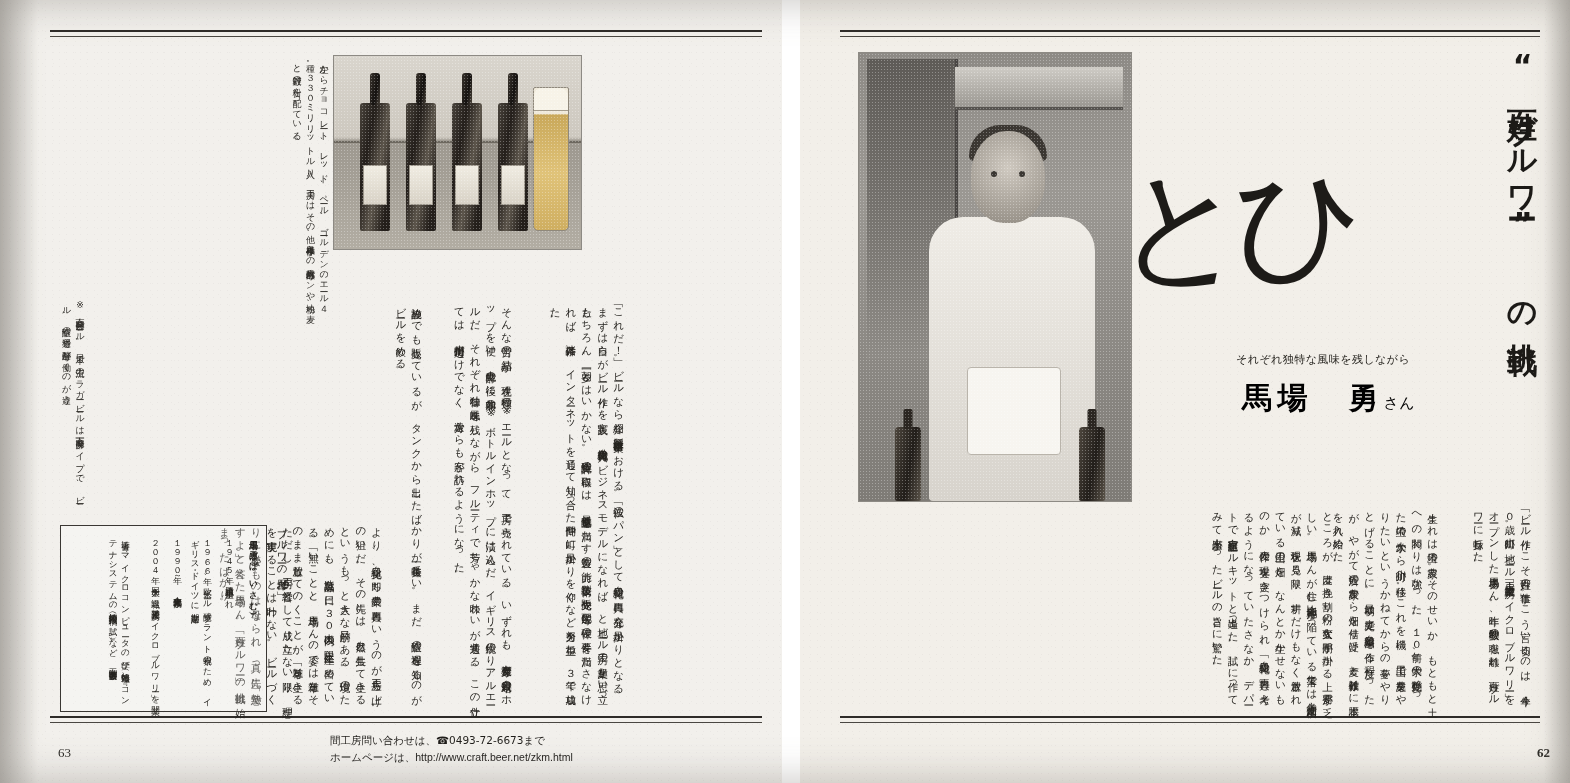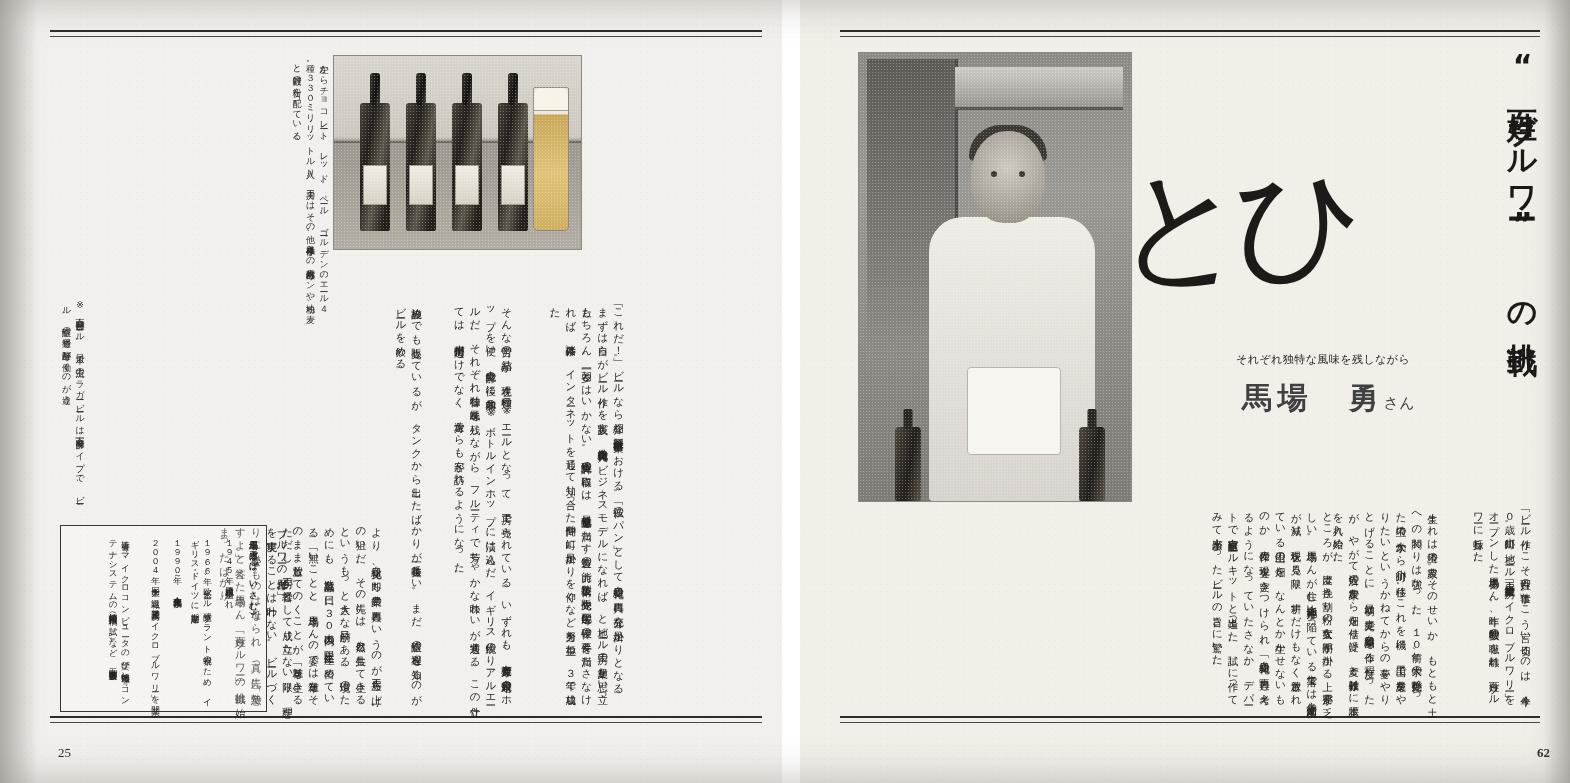"馬場 勇さん" #person-name { color: #404040 -> #000000 }
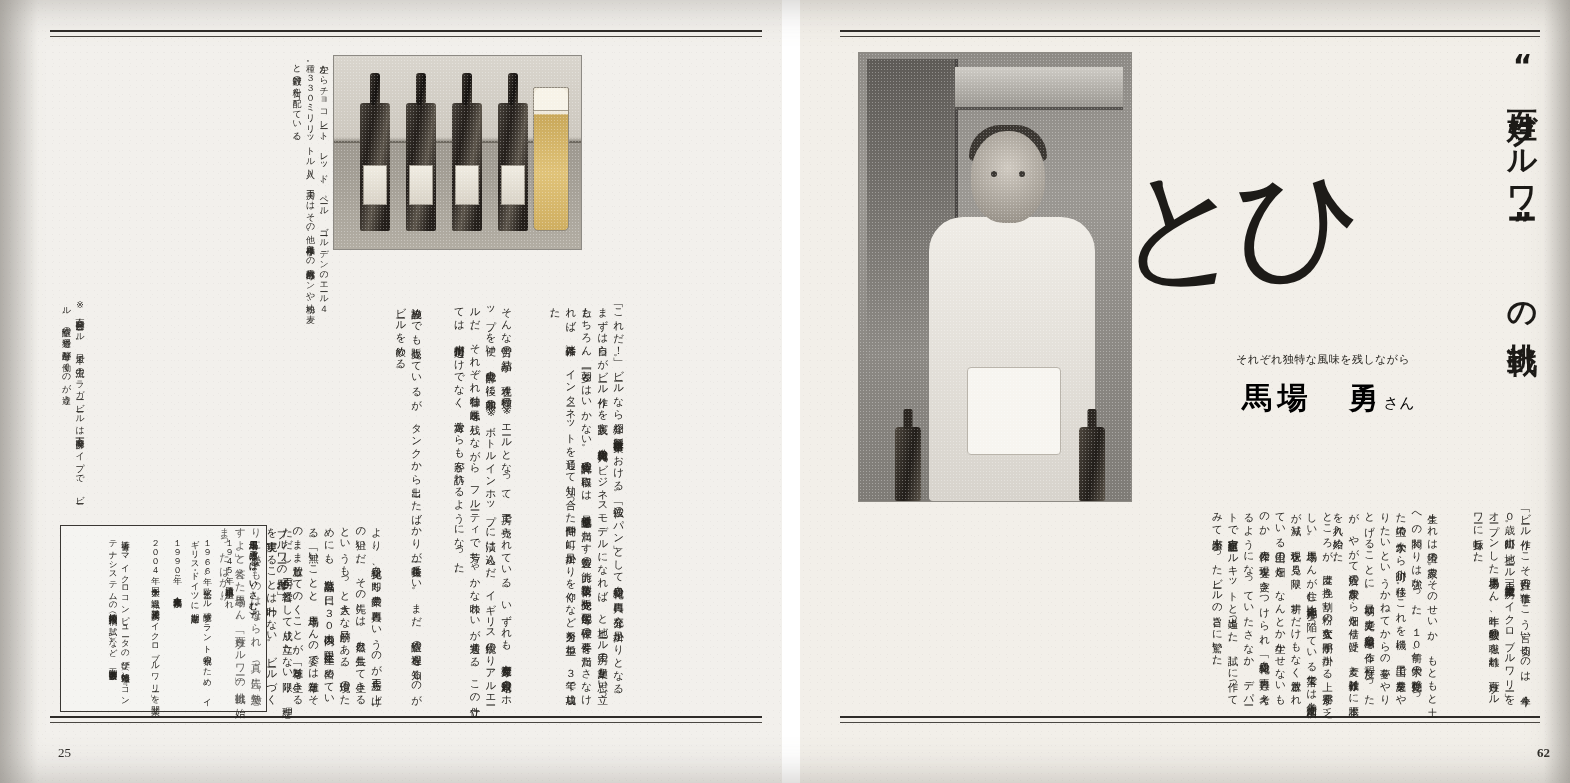"間工房問い合わせは、☎0493-72-6673まで" div { html: none -> <div> <div>間工房問い合わせは、☎0493-72-6673まで</div> <div>ホームページは、http://www.craft.beer.net/zkm.html</div> </div> }
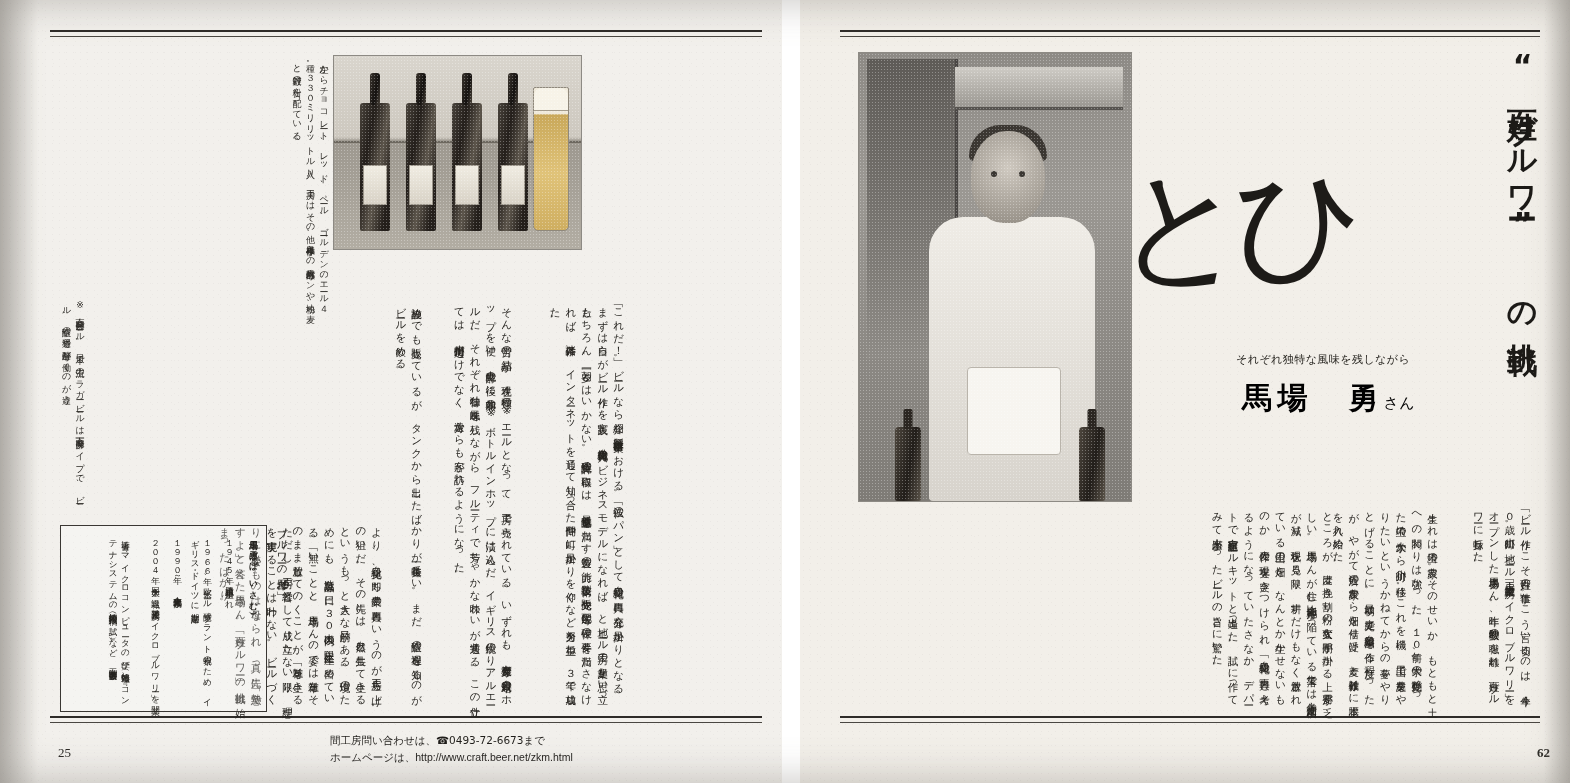"25" div.folio { text: 25 -> 63 }
